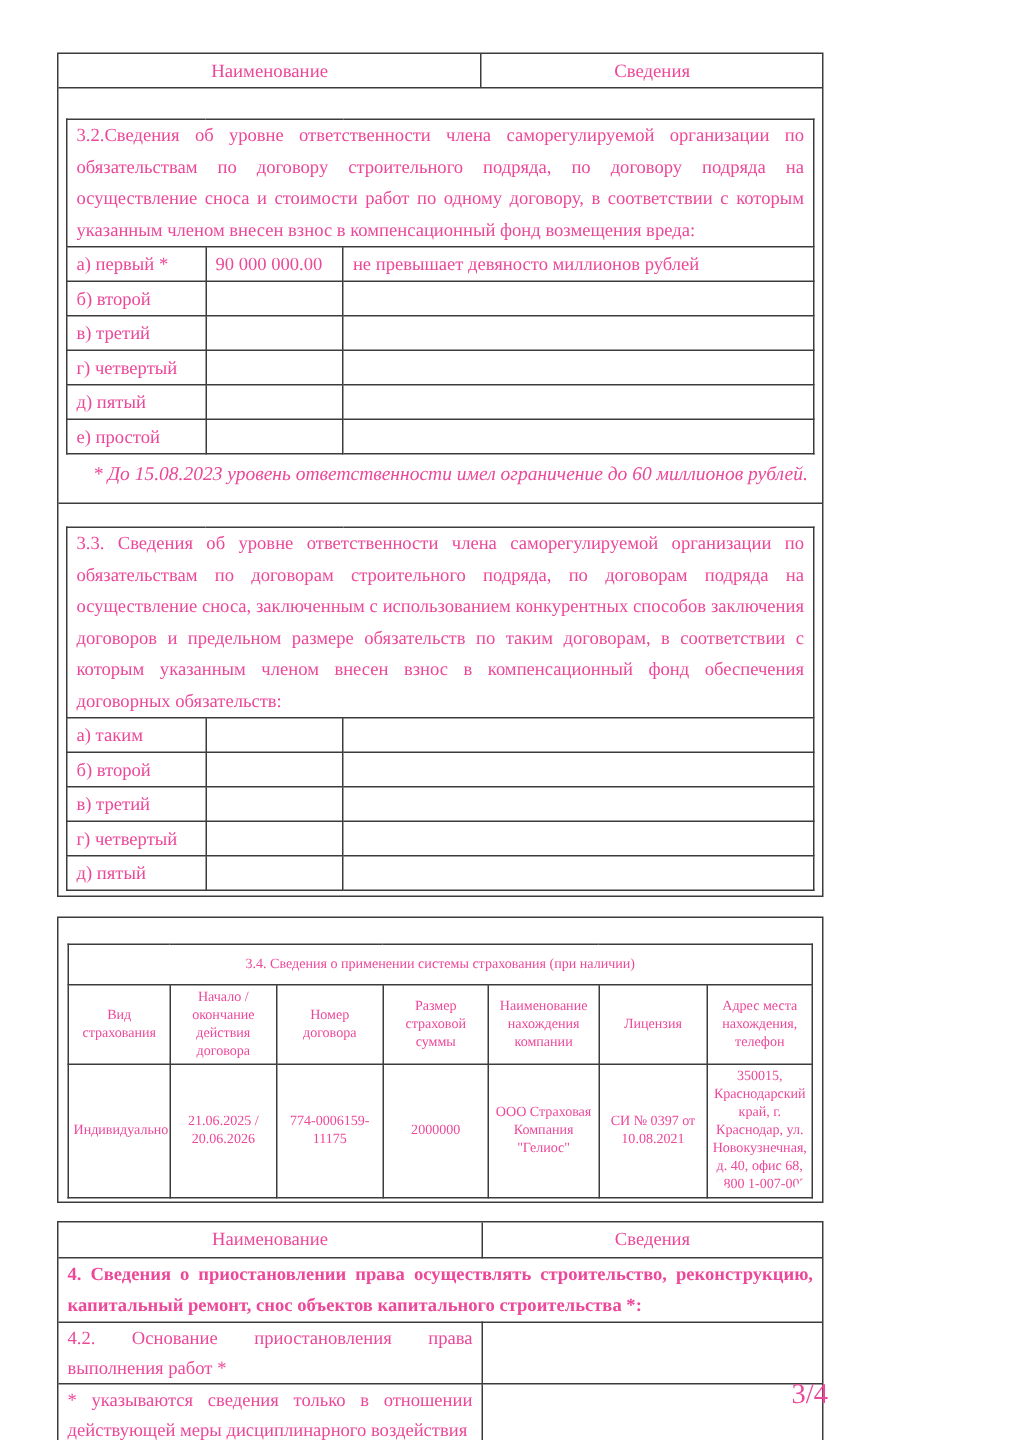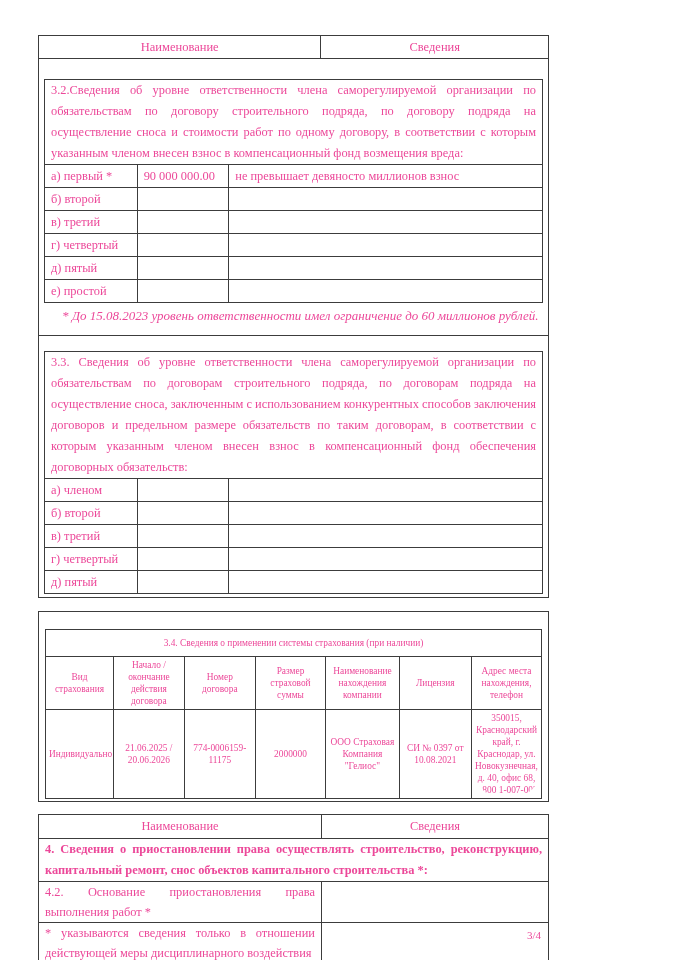"не превышает девяносто миллионов взнос" td { text: взнос -> рублей }
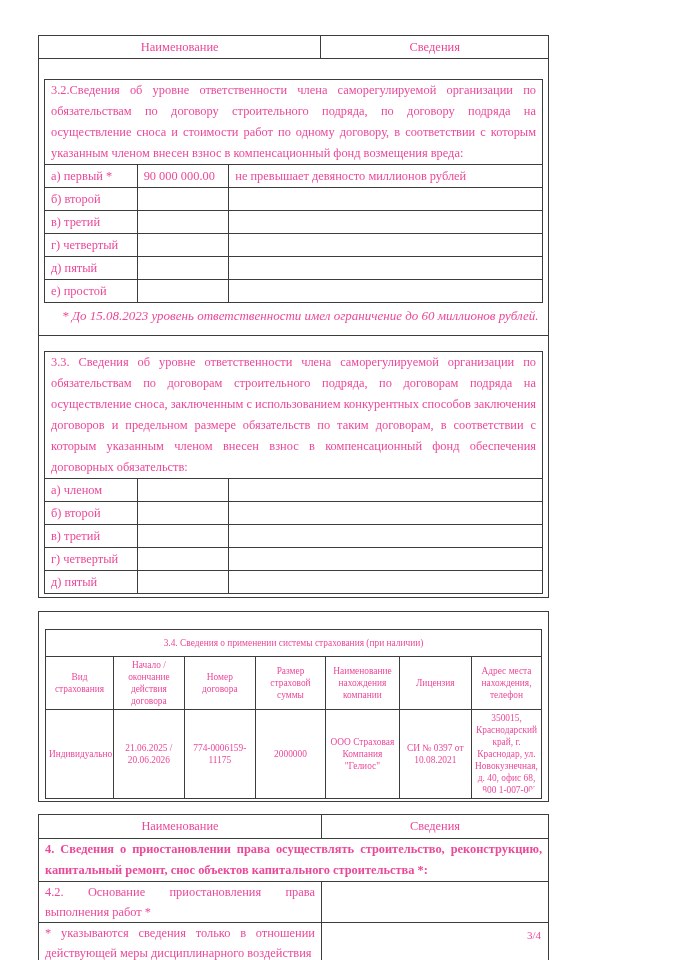"а) членом" td { text: членом -> таким }
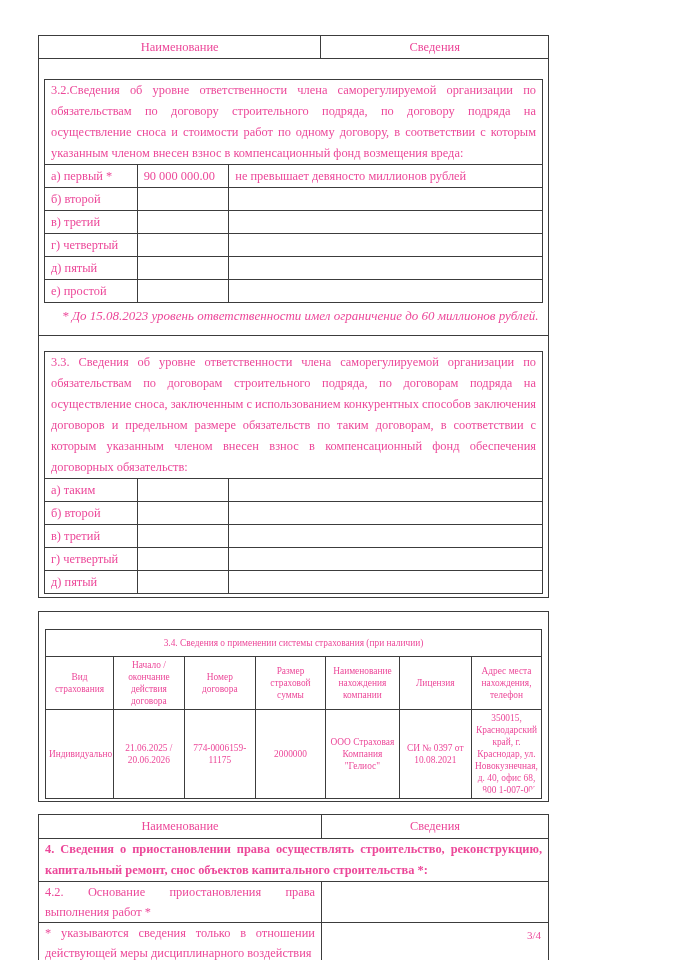"3/4" .page-num { font-size: 11px -> 19px; right: 47px -> 36px }
